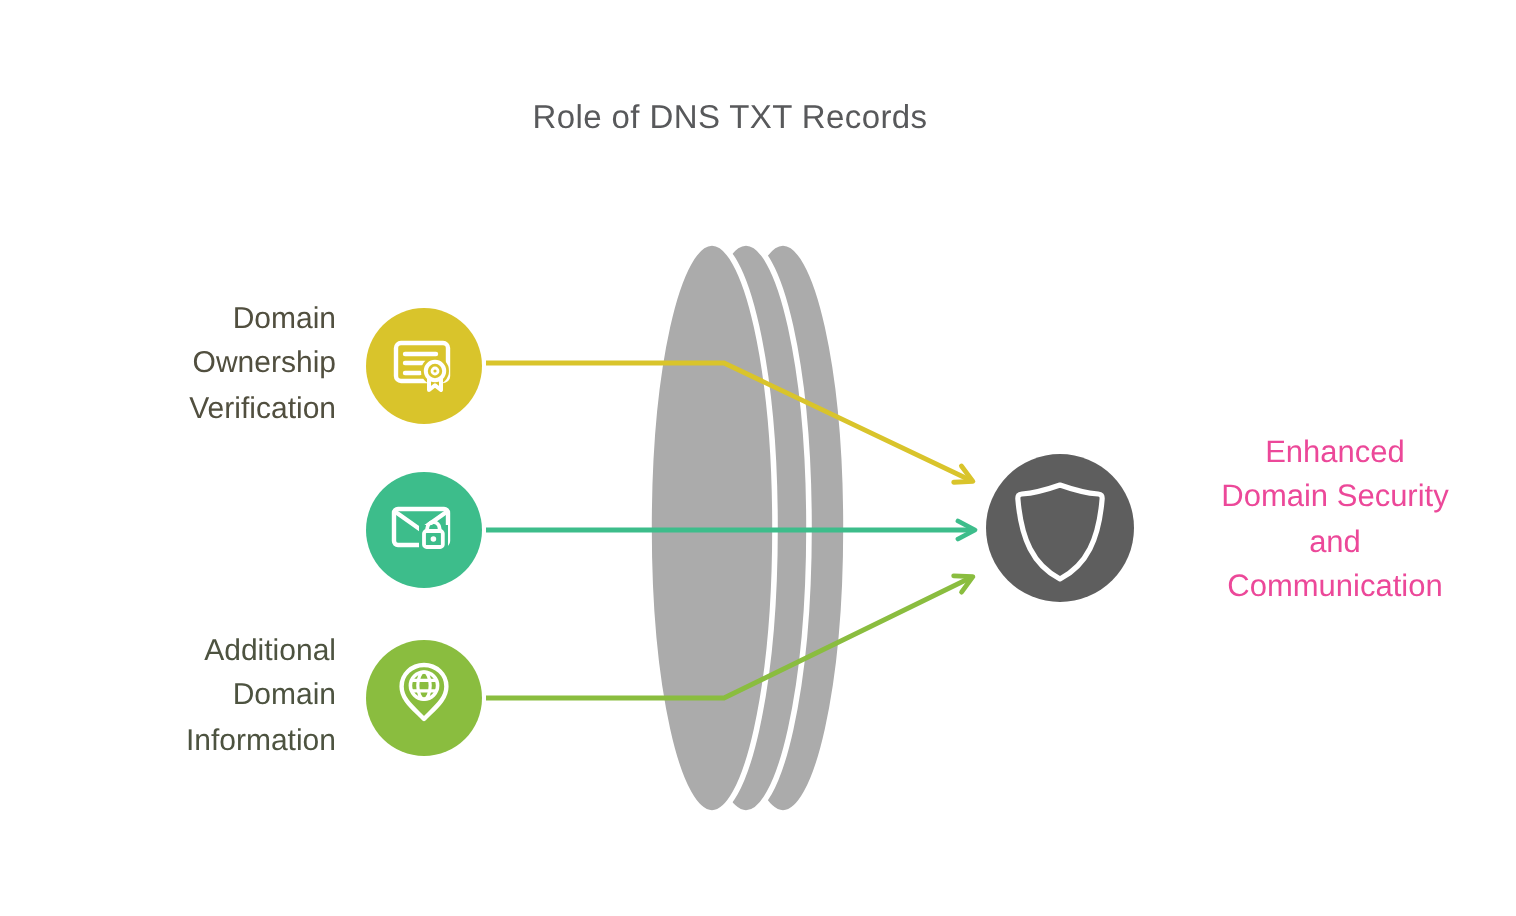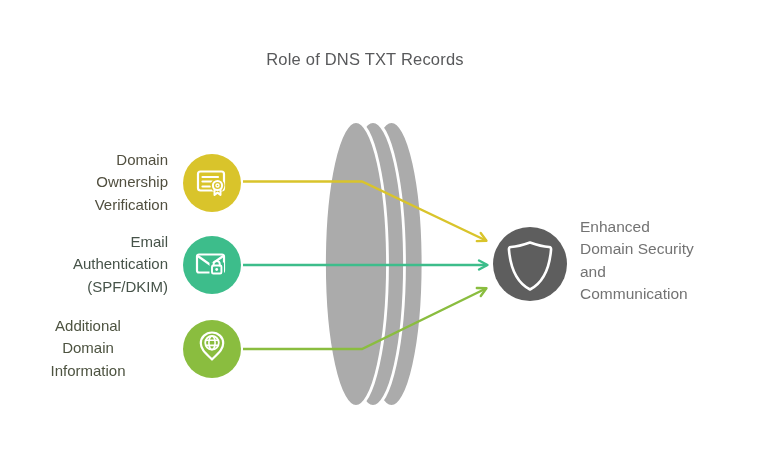"Enhanced" div.outcome-label { color: #737373 -> #ec4899; text-align: none -> center }
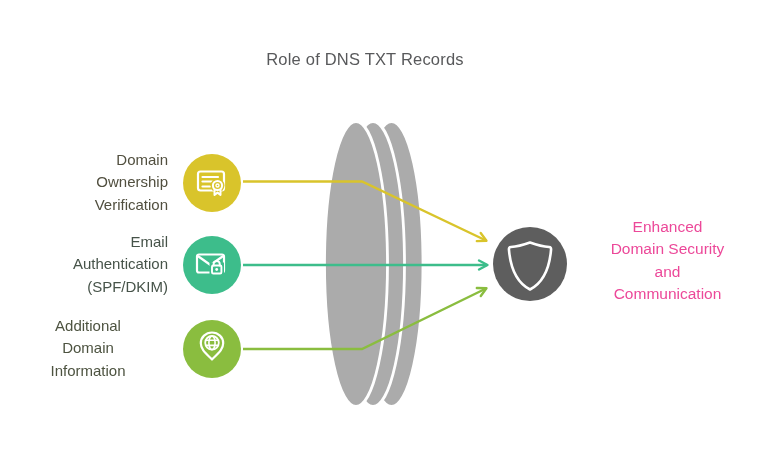"Email" div.item-label { html: <div>Email Authentication (SPF/DKIM)</div> -> none }
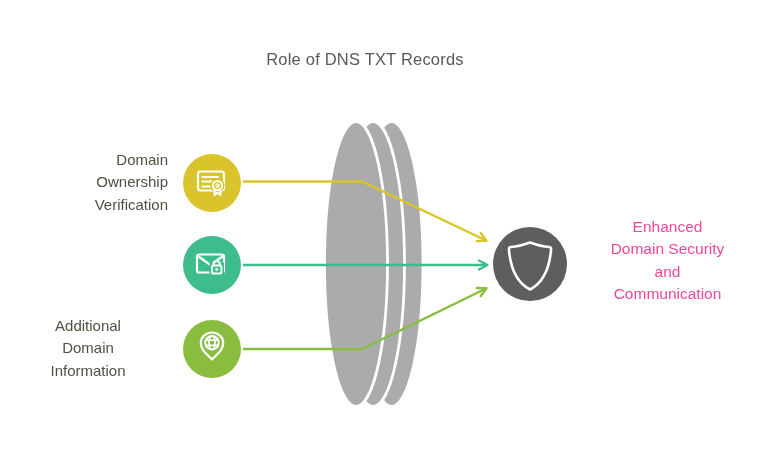"Additional" div.item-label { text-align: center -> none }
